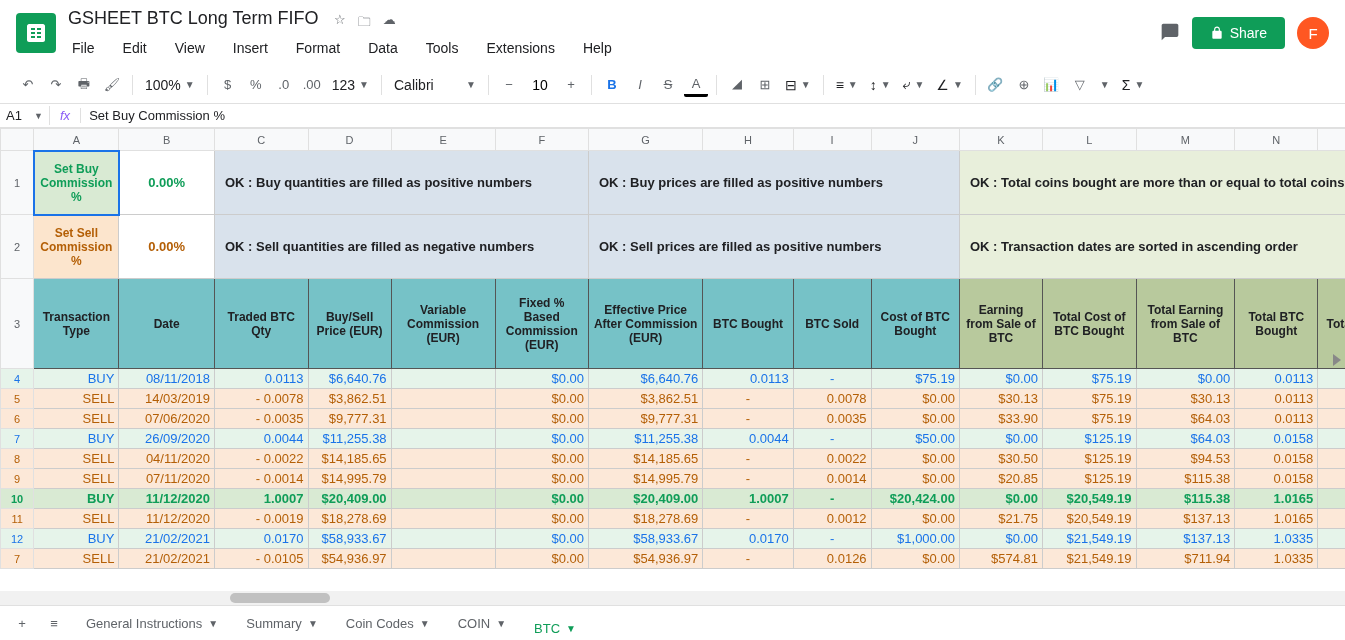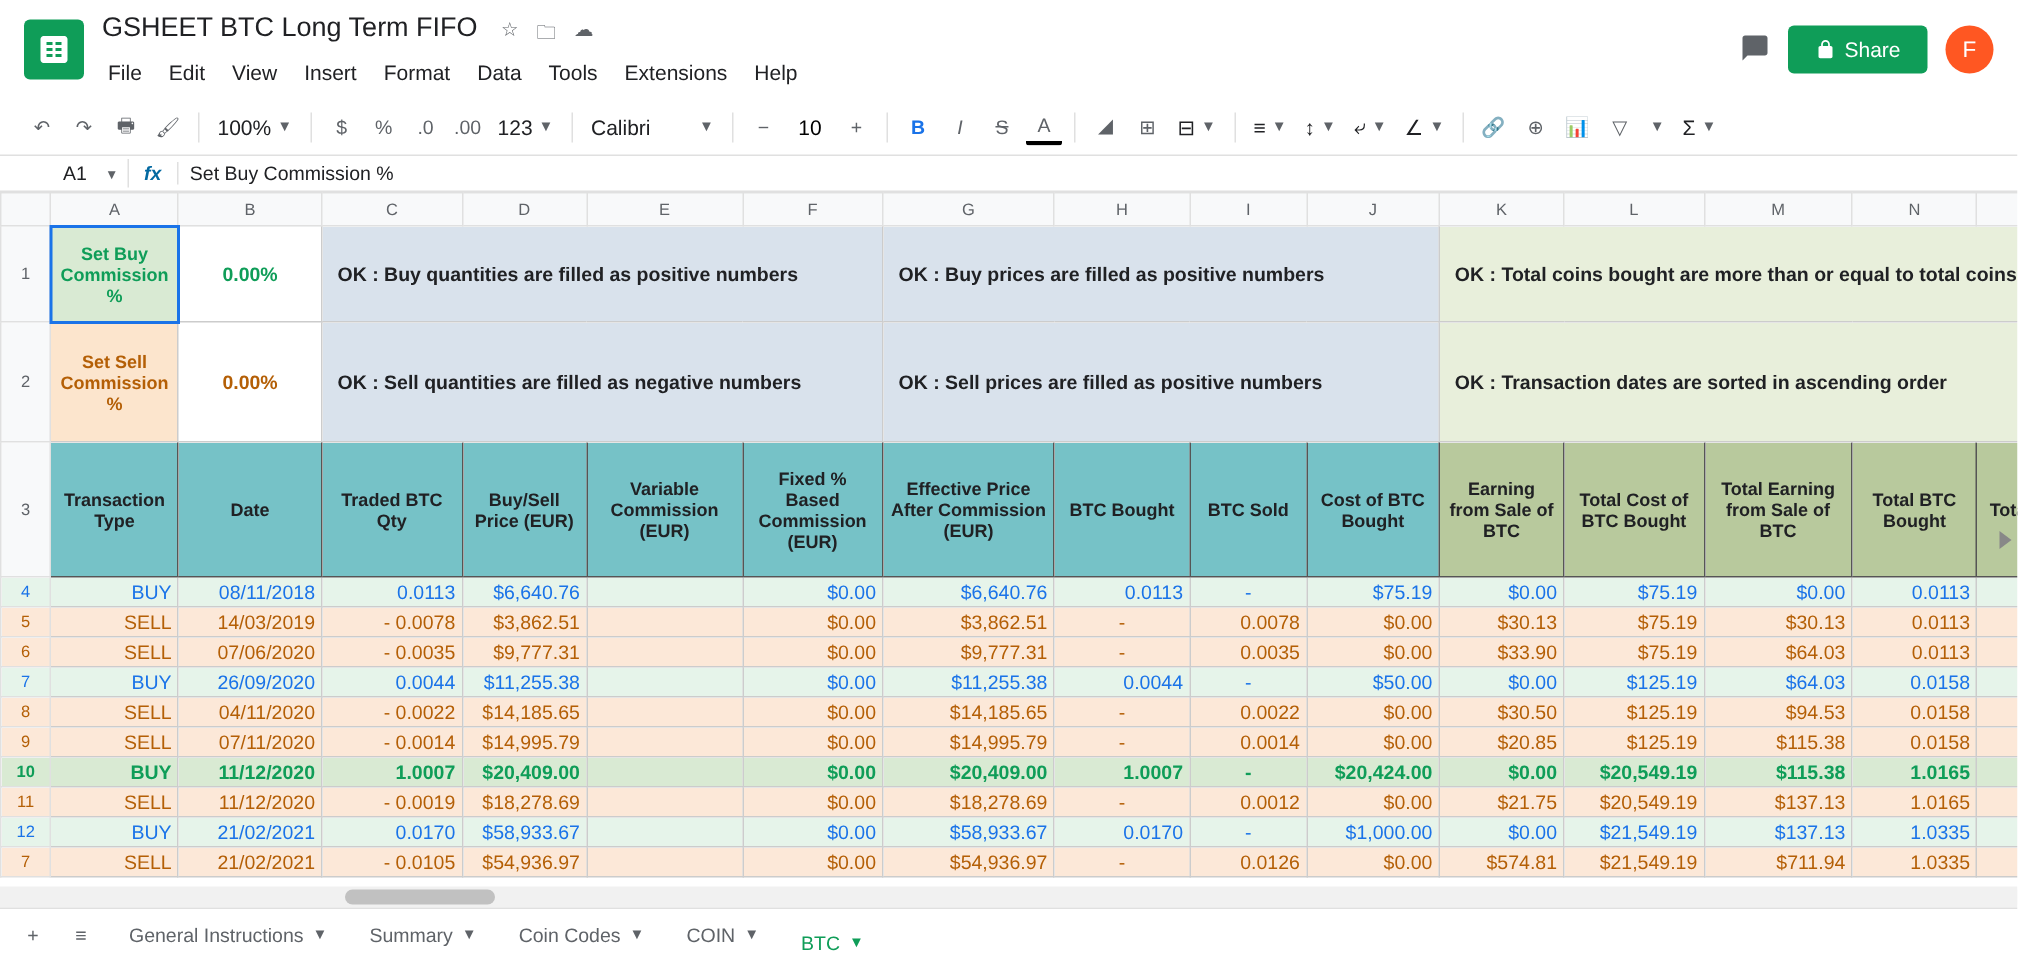"File" .menu-bar { gap: 2px -> 12px }
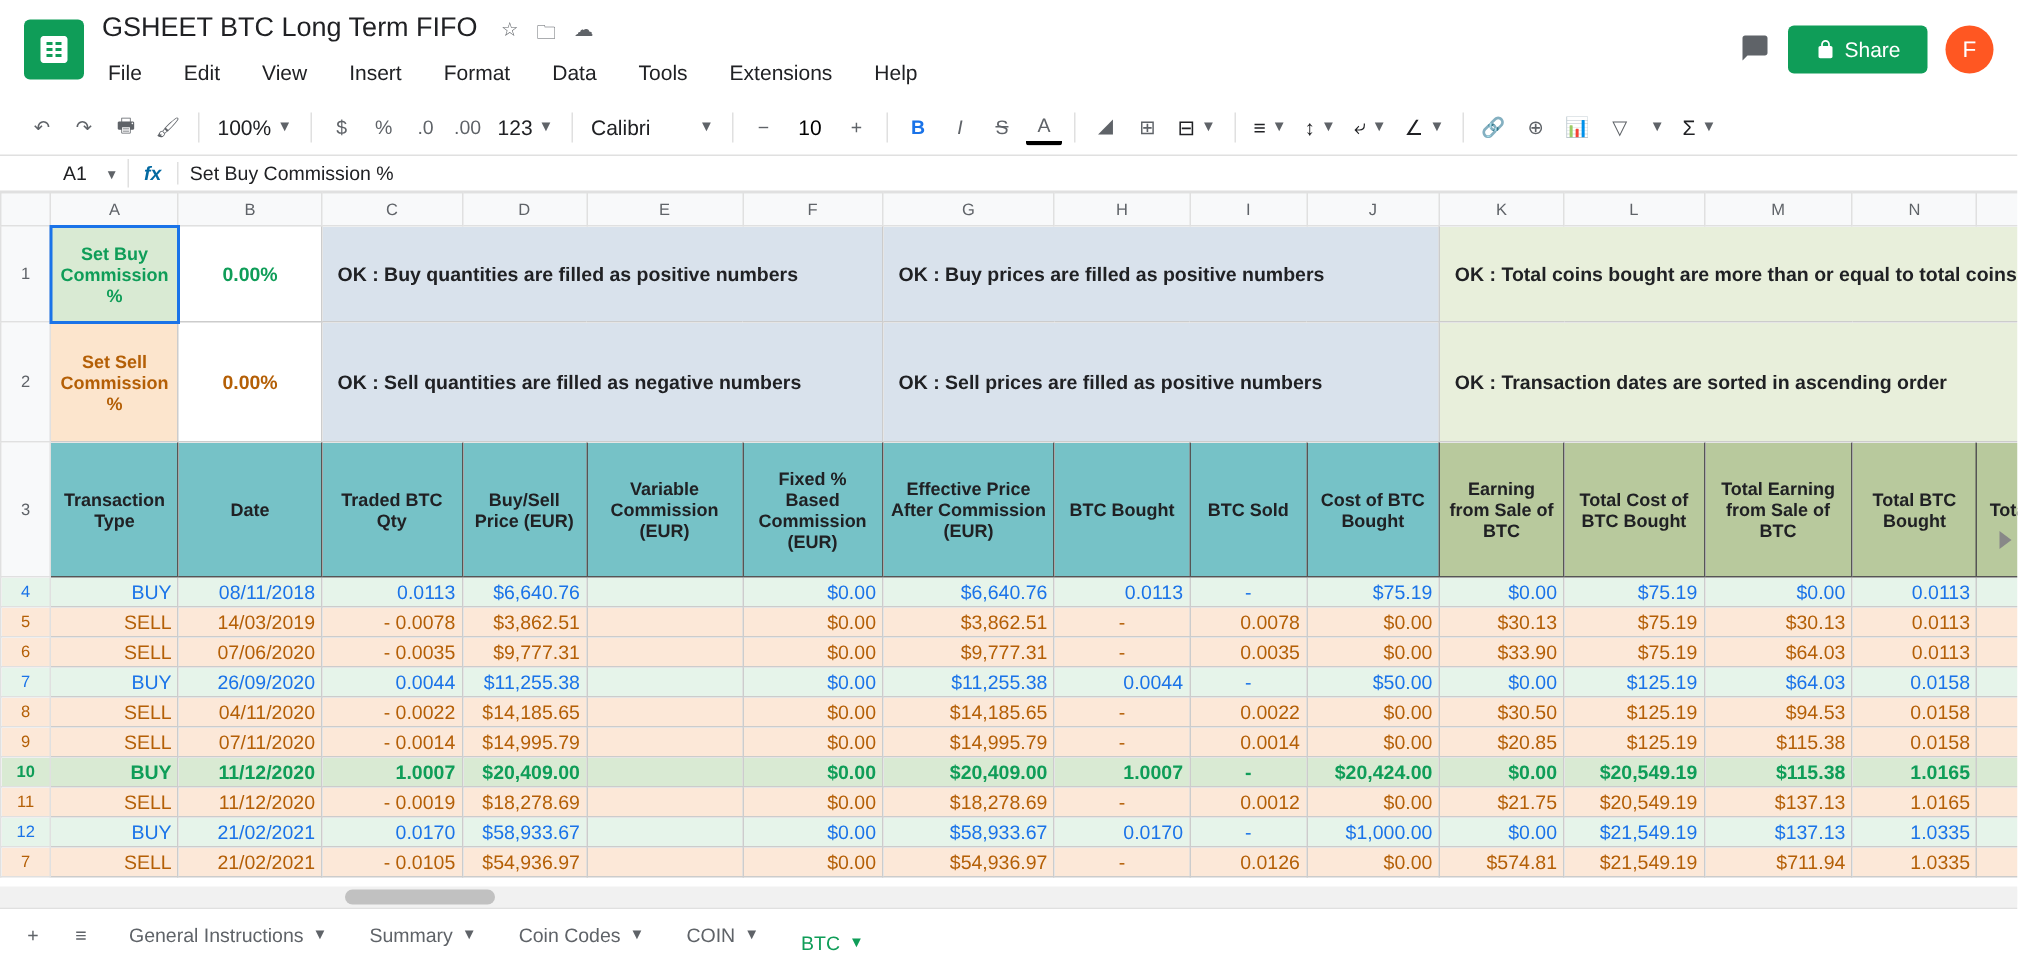"A1" .formula-bar { padding-left: 36px -> none }
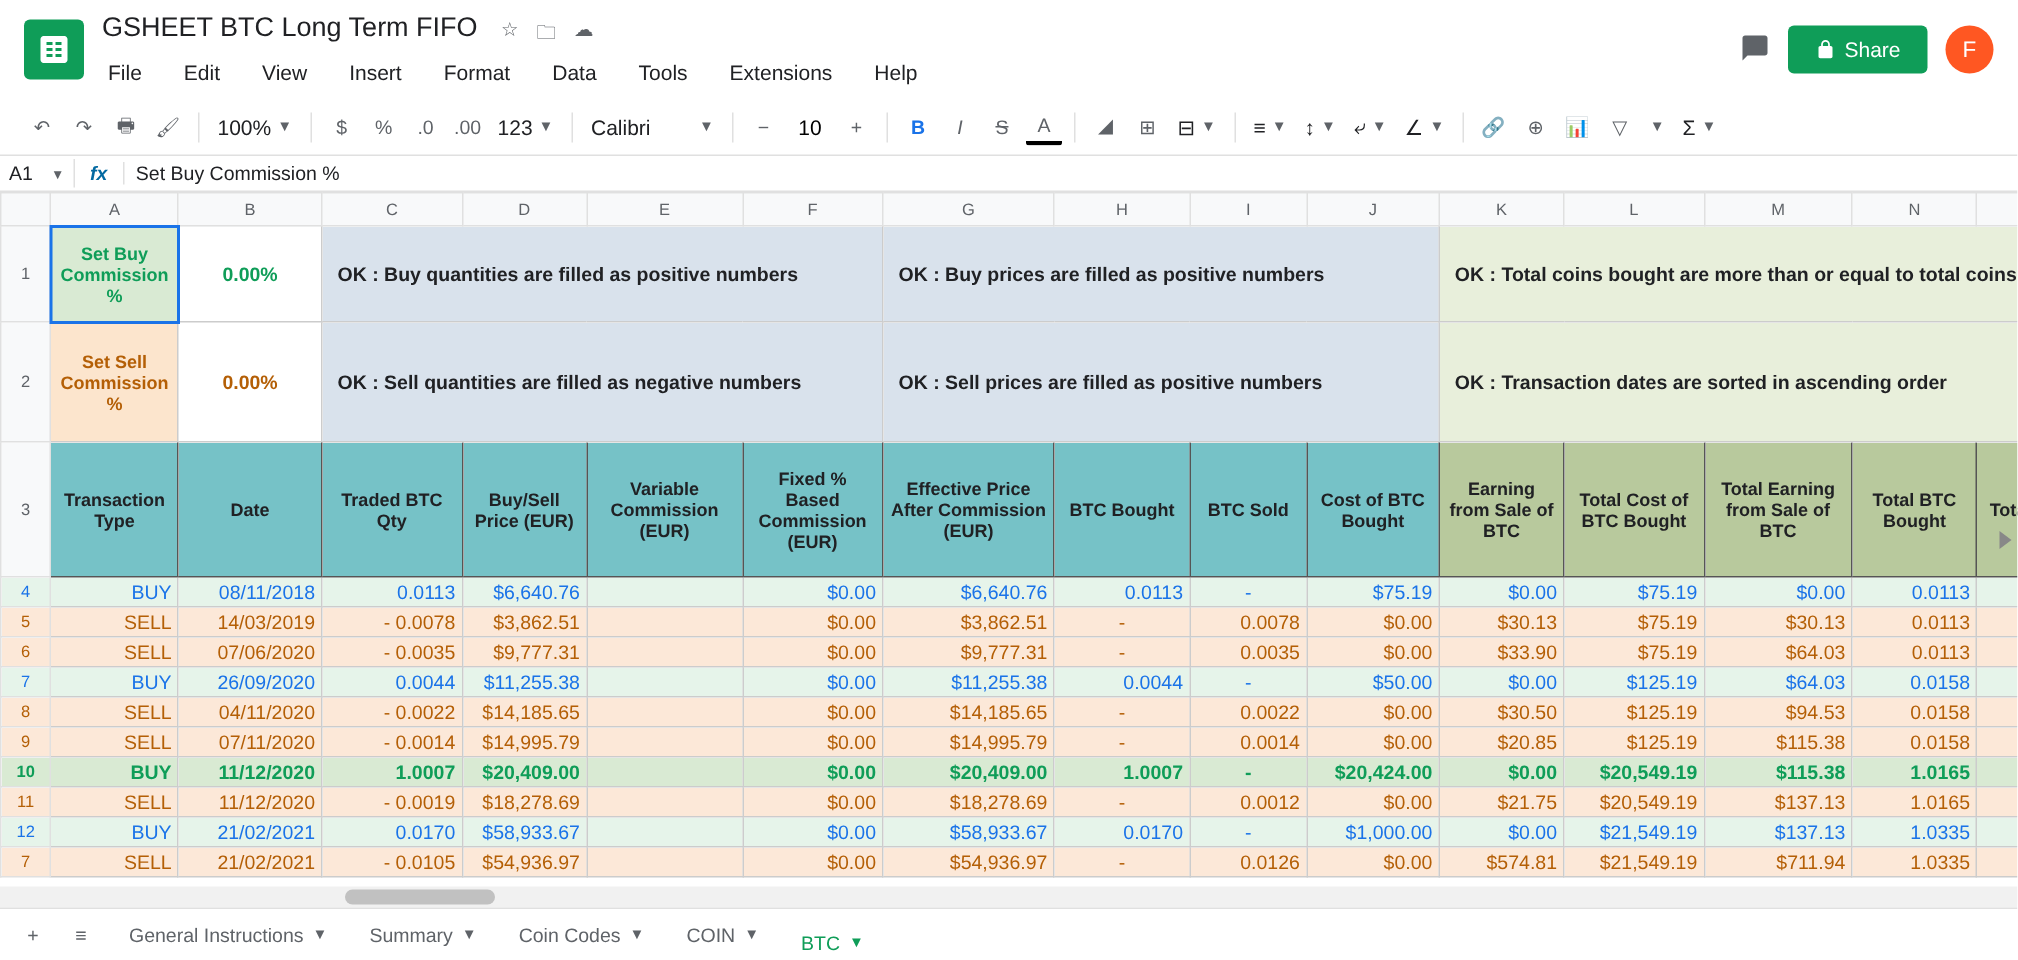"fx" .fx { color: #0369a1 -> #8b5cf6; font-weight: bold -> none }
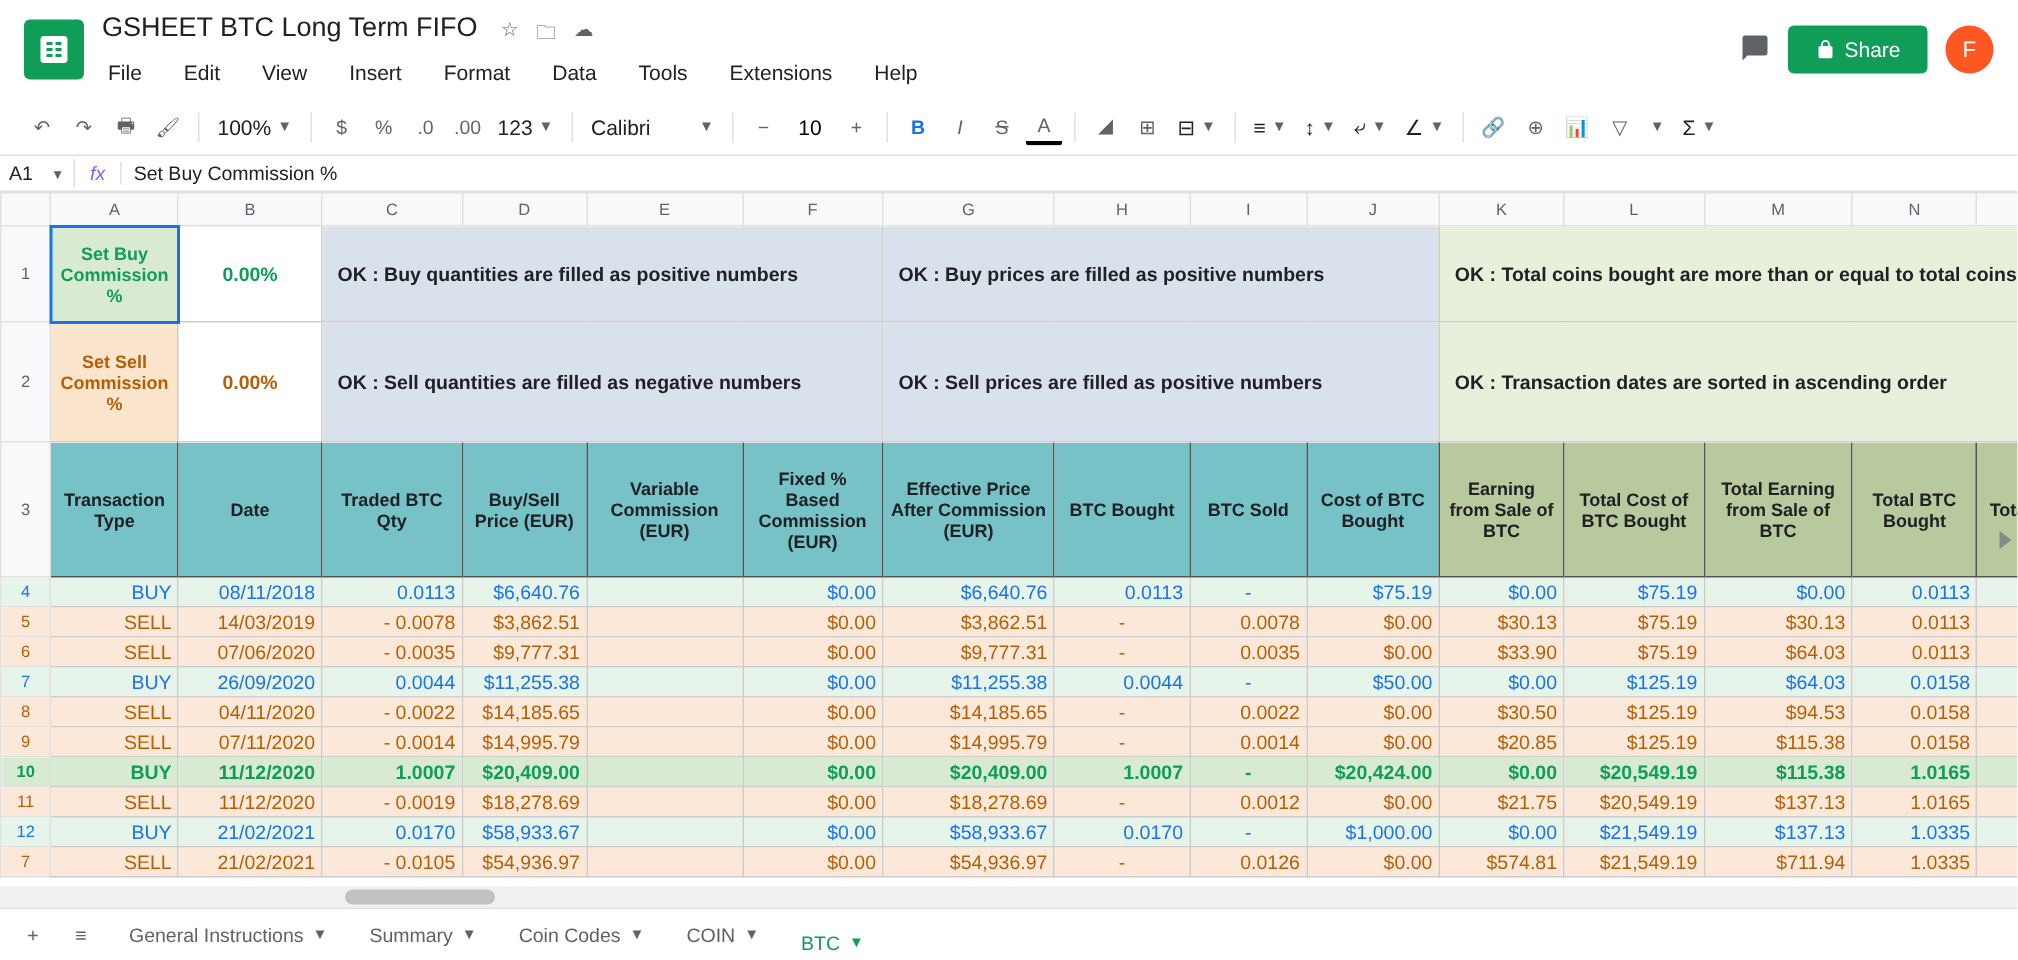"Set Sell Commission %" .set-sell { height: 80px -> 64px }
